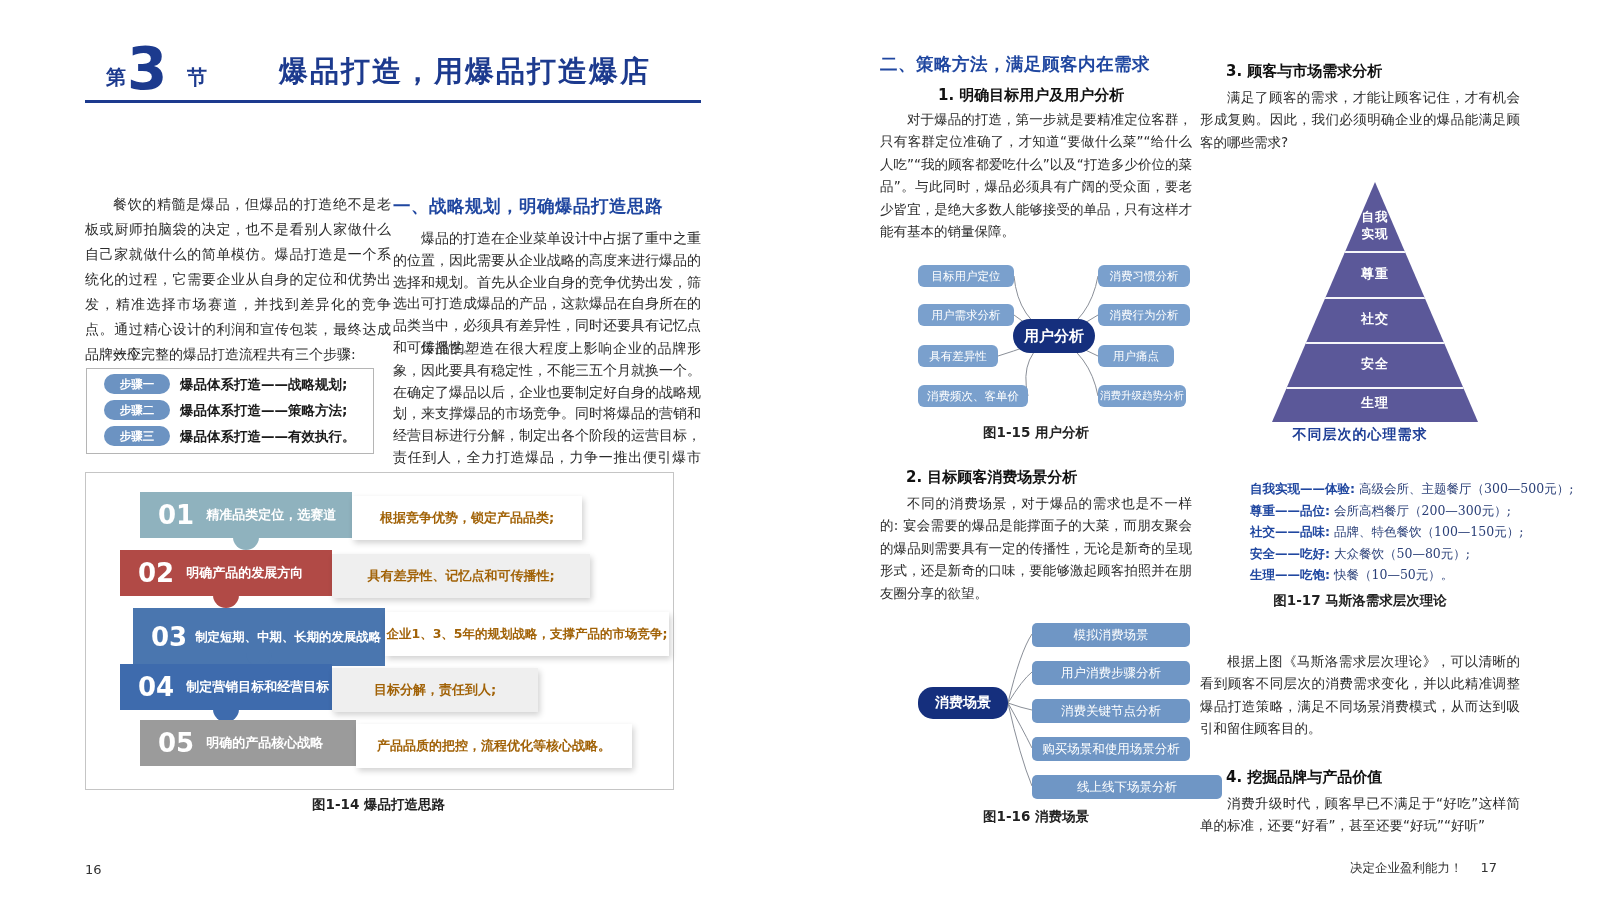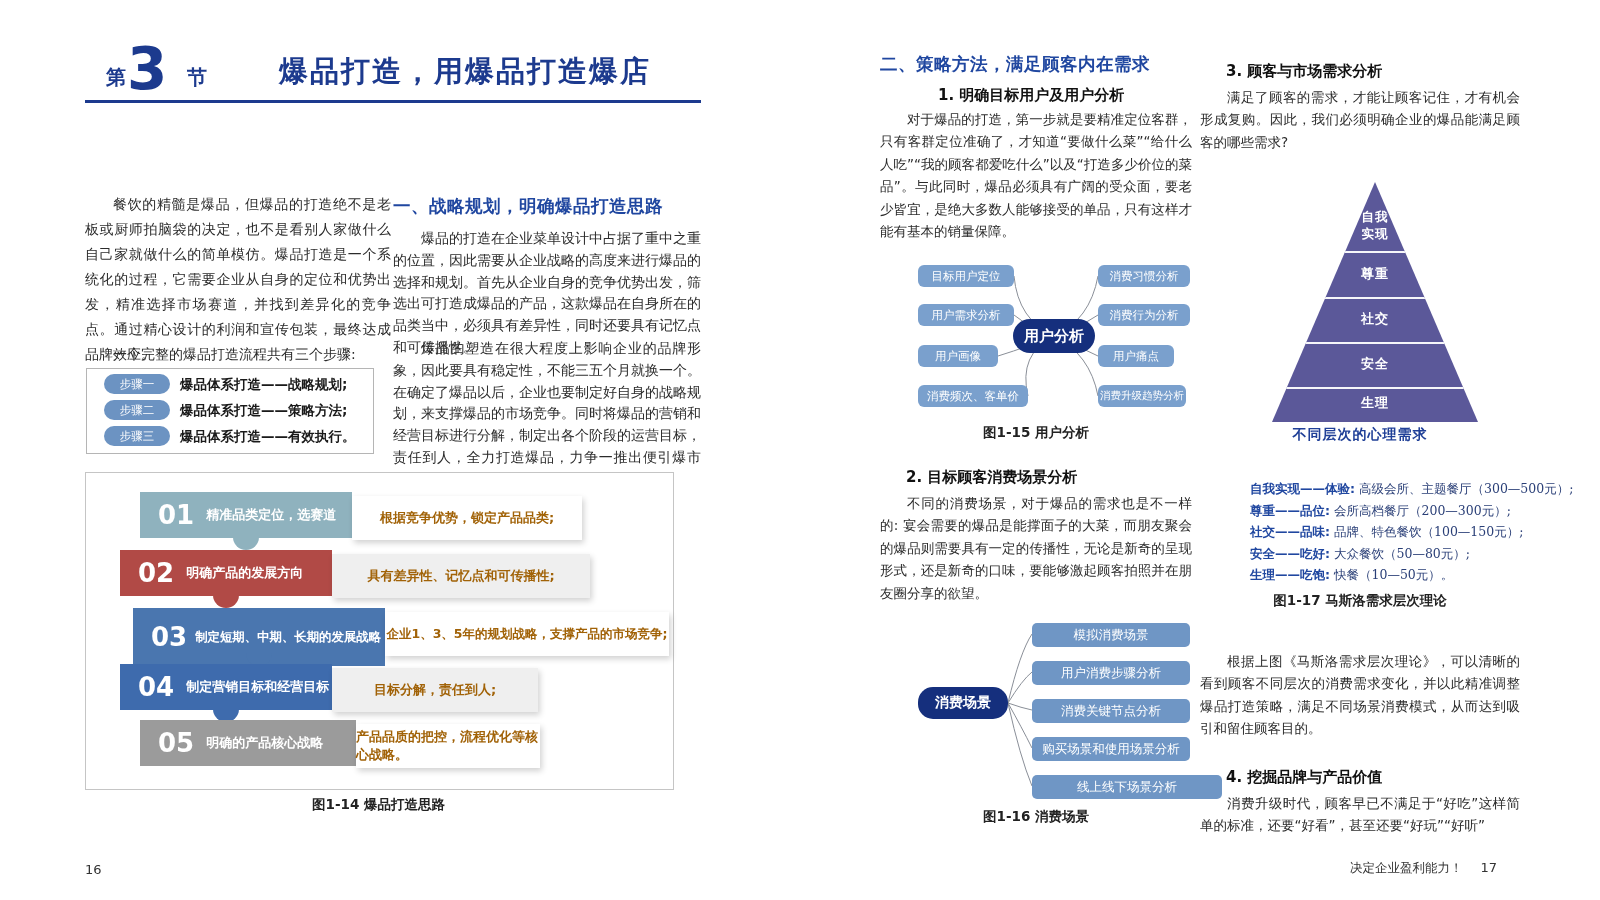"用户画像" div.map-pill { text: 用户画像 -> 具有差异性 }
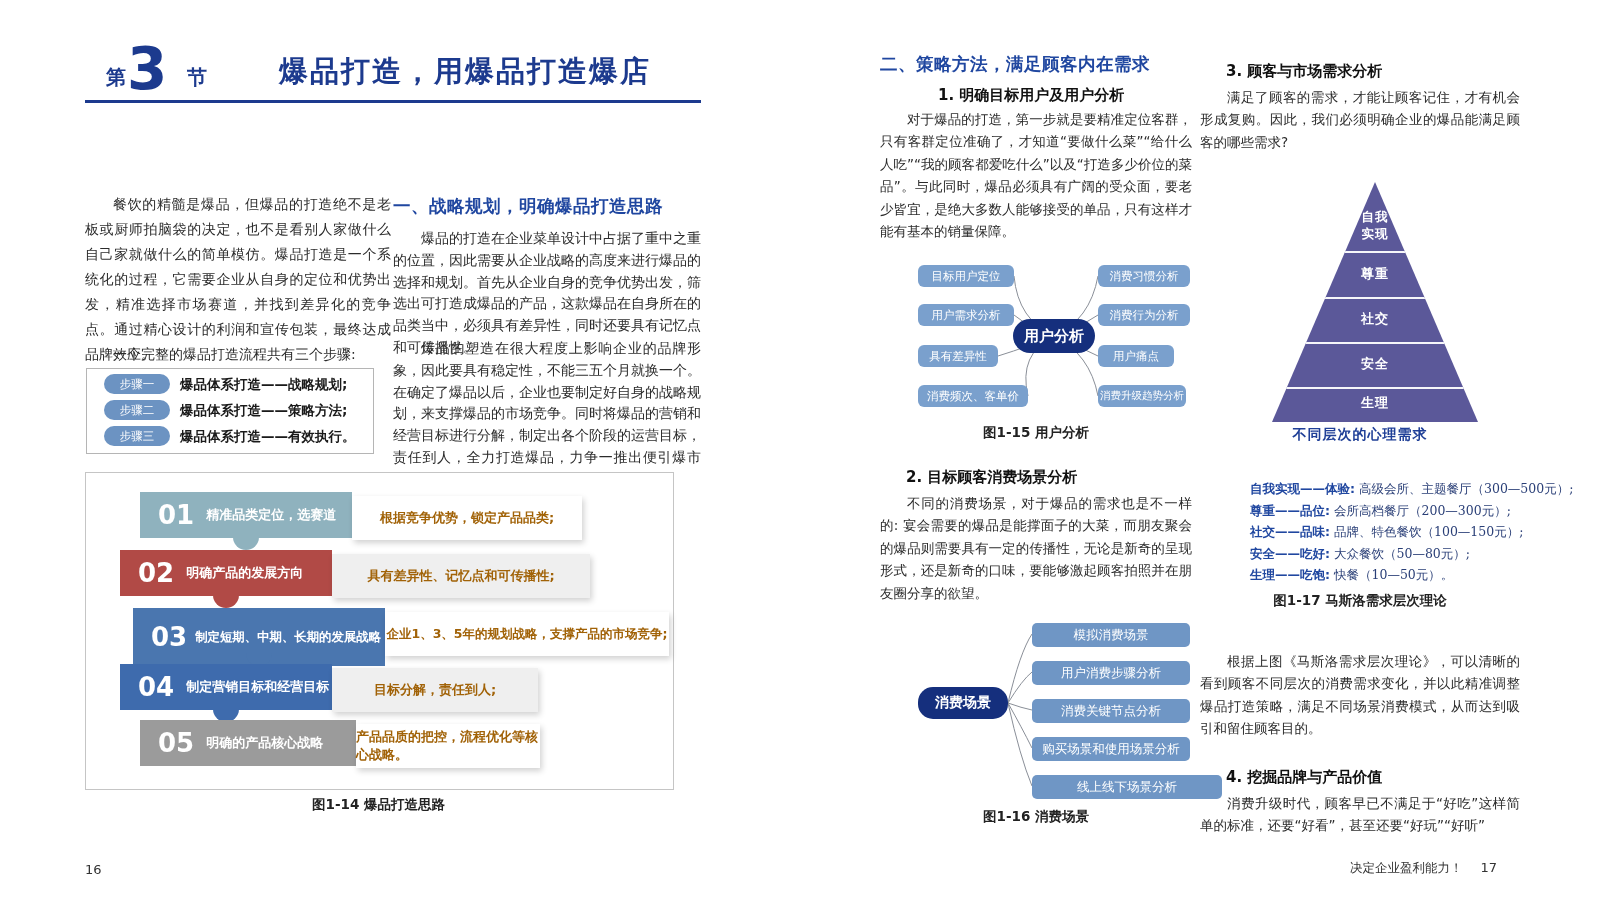"步骤一" .step-pill { font-weight: normal -> bold }
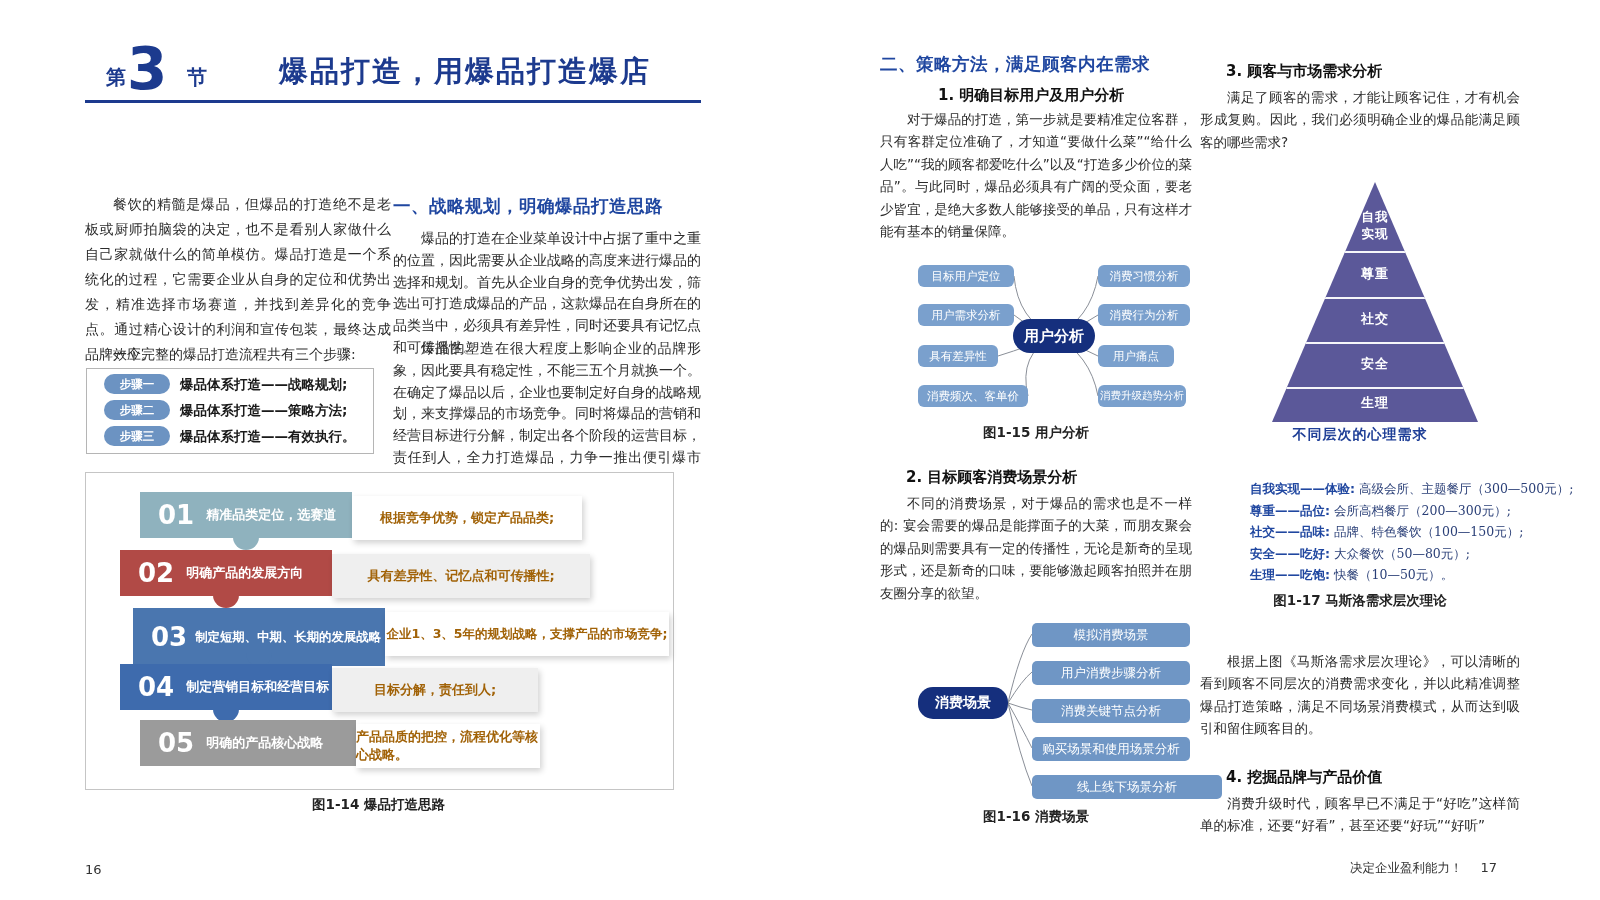"产品品质的把控，流程优化等核心战略。" div.abs { width: 184px -> 276px }
